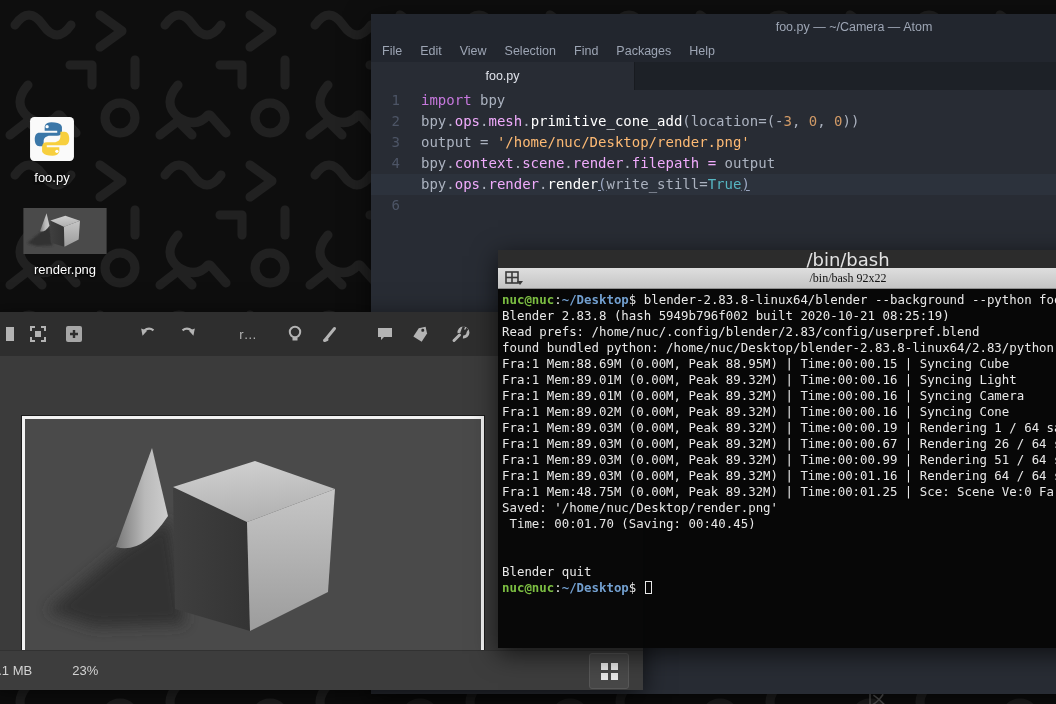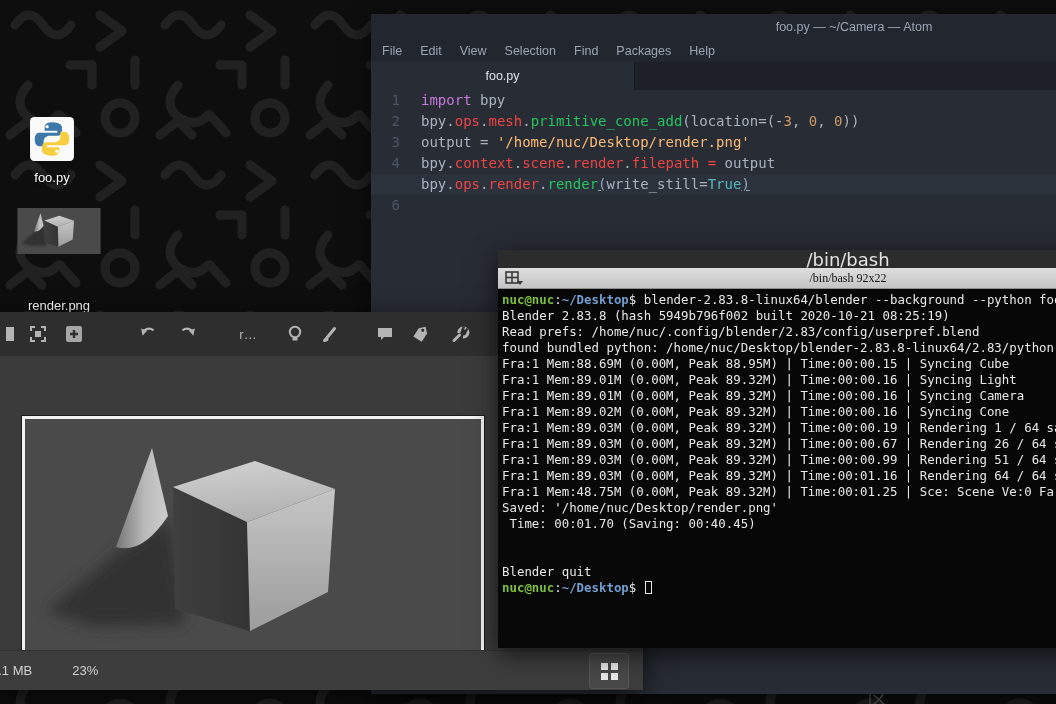"ops" .tk-red { color: #ef4444 -> #f0abfc }
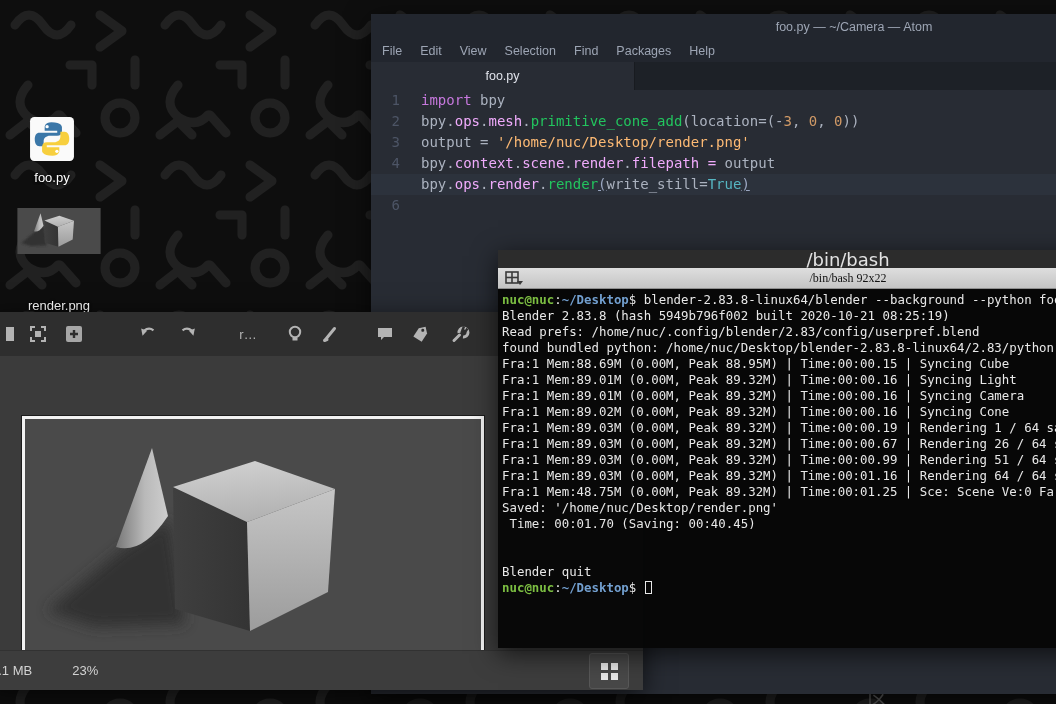"primitive_cone_add" .tk-fn { color: #22c55e -> #ffffff }
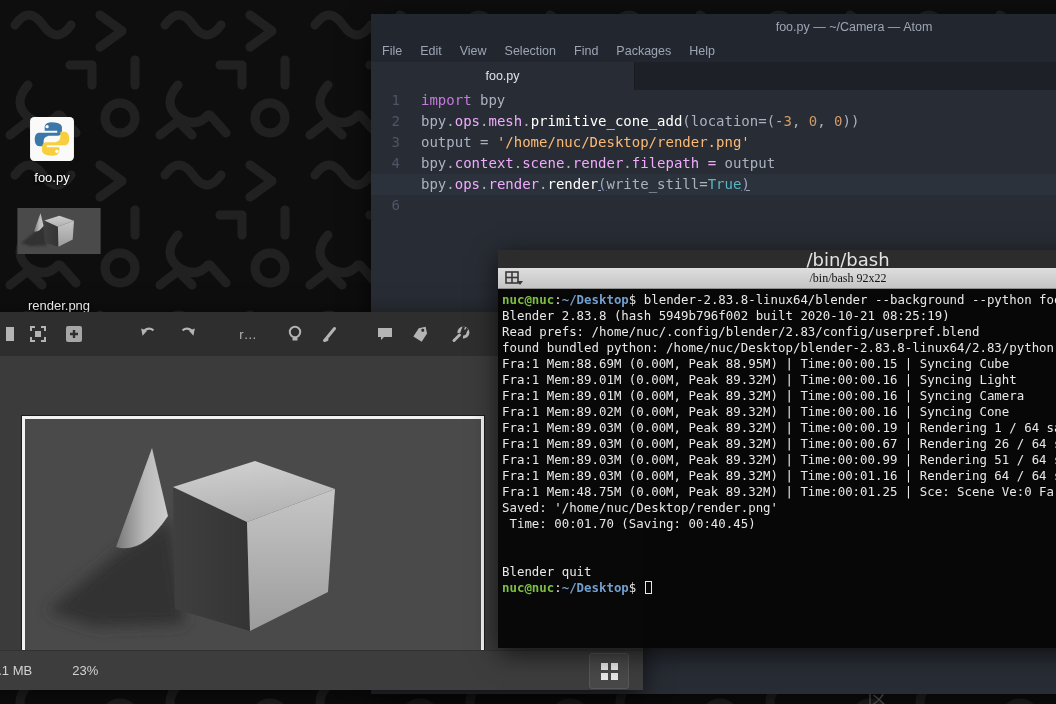"render.png" div.desk-icon { gap: 36px -> none; left: 11px -> 17px }
